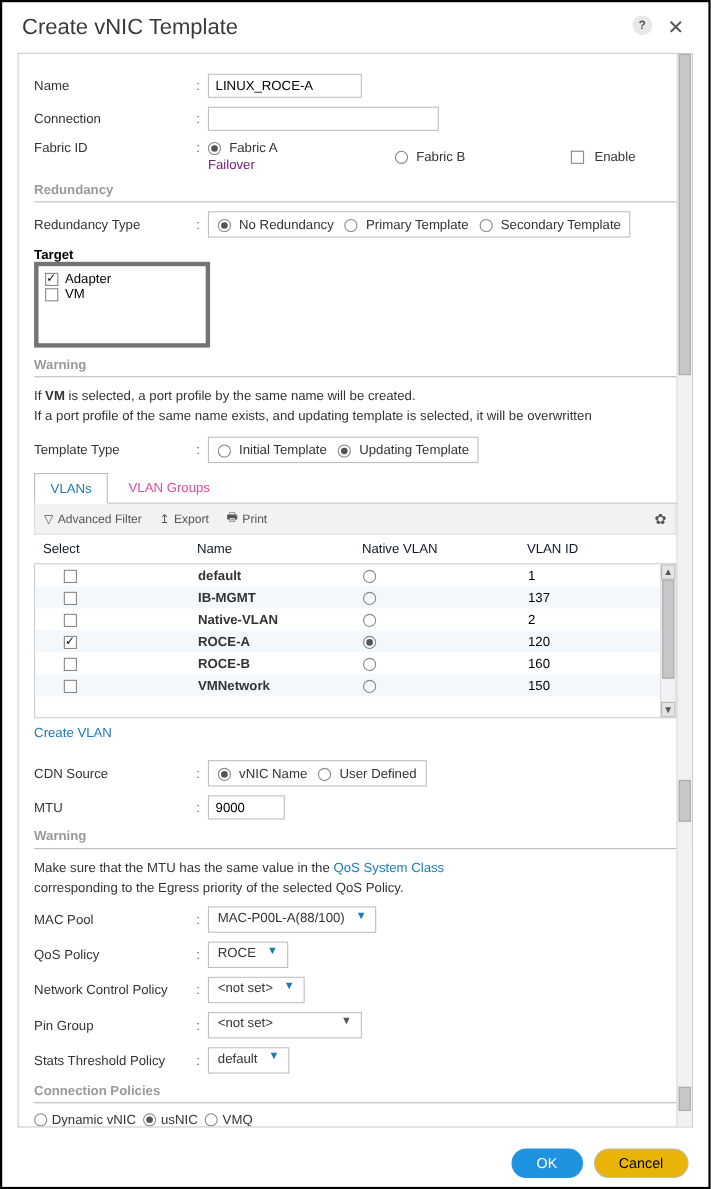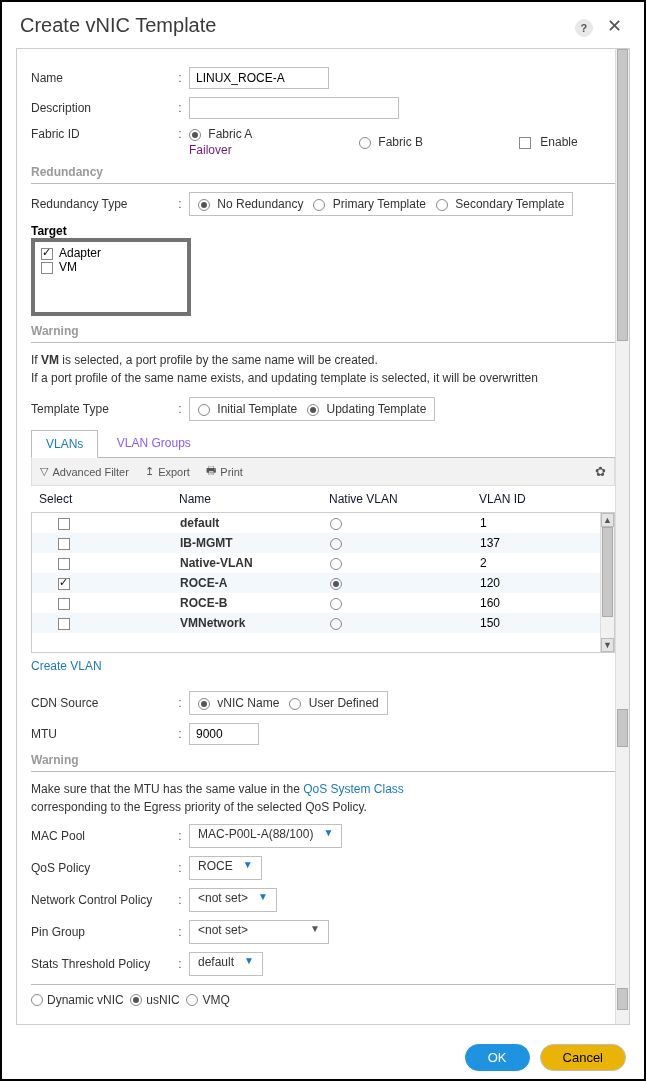"Create vNIC Template" .titlebar { align-items: flex-end -> flex-start }
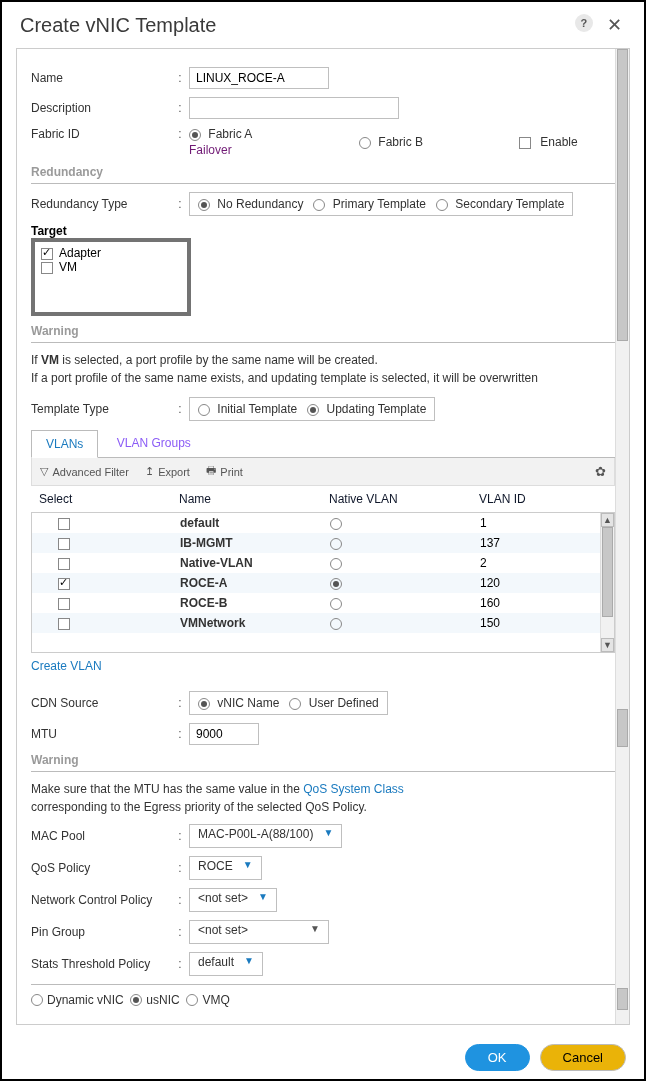"Description" span.lbl { text: Description -> Connection }
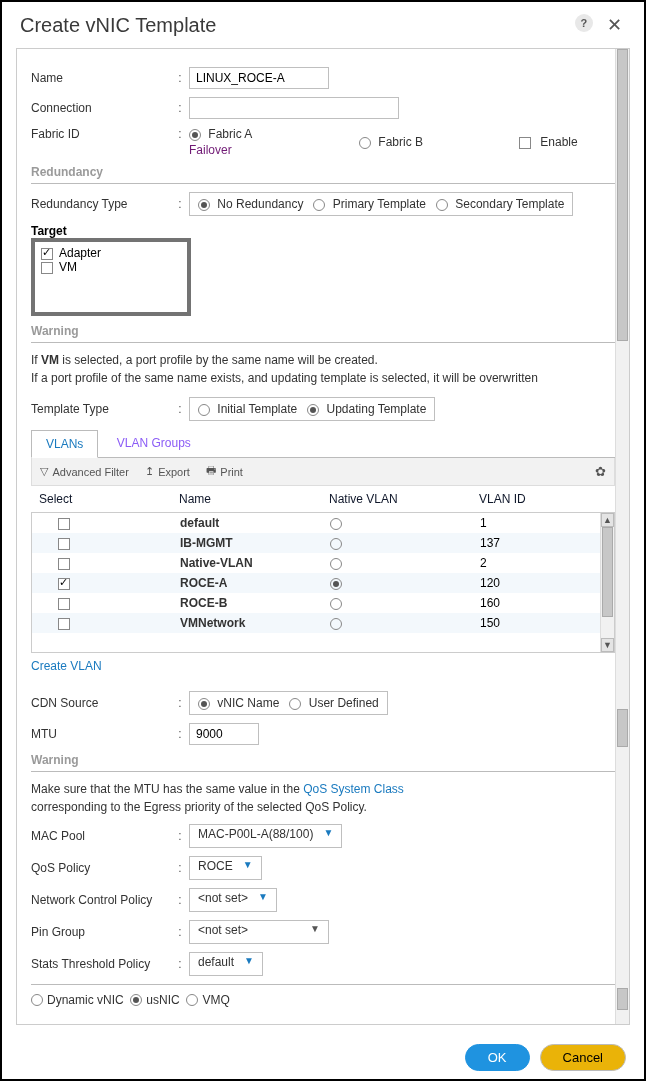"VLAN Groups" .tab { color: #8b5cf6 -> #ec4899 }
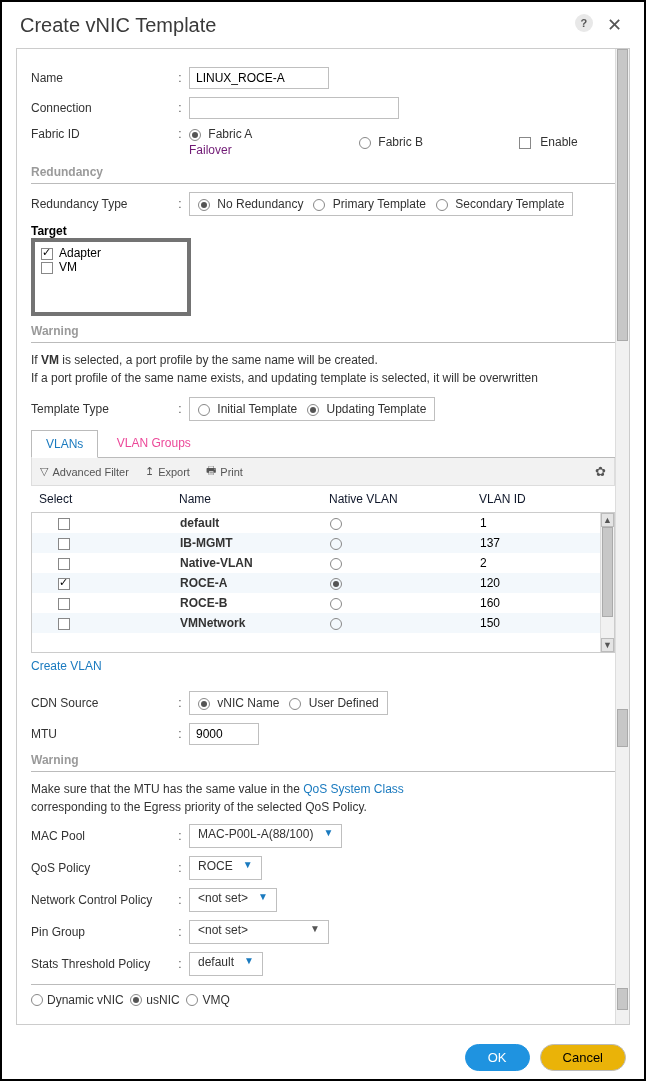"Connection Policies" div.section-title { html: none -> <div>Connection Policies</div> }
